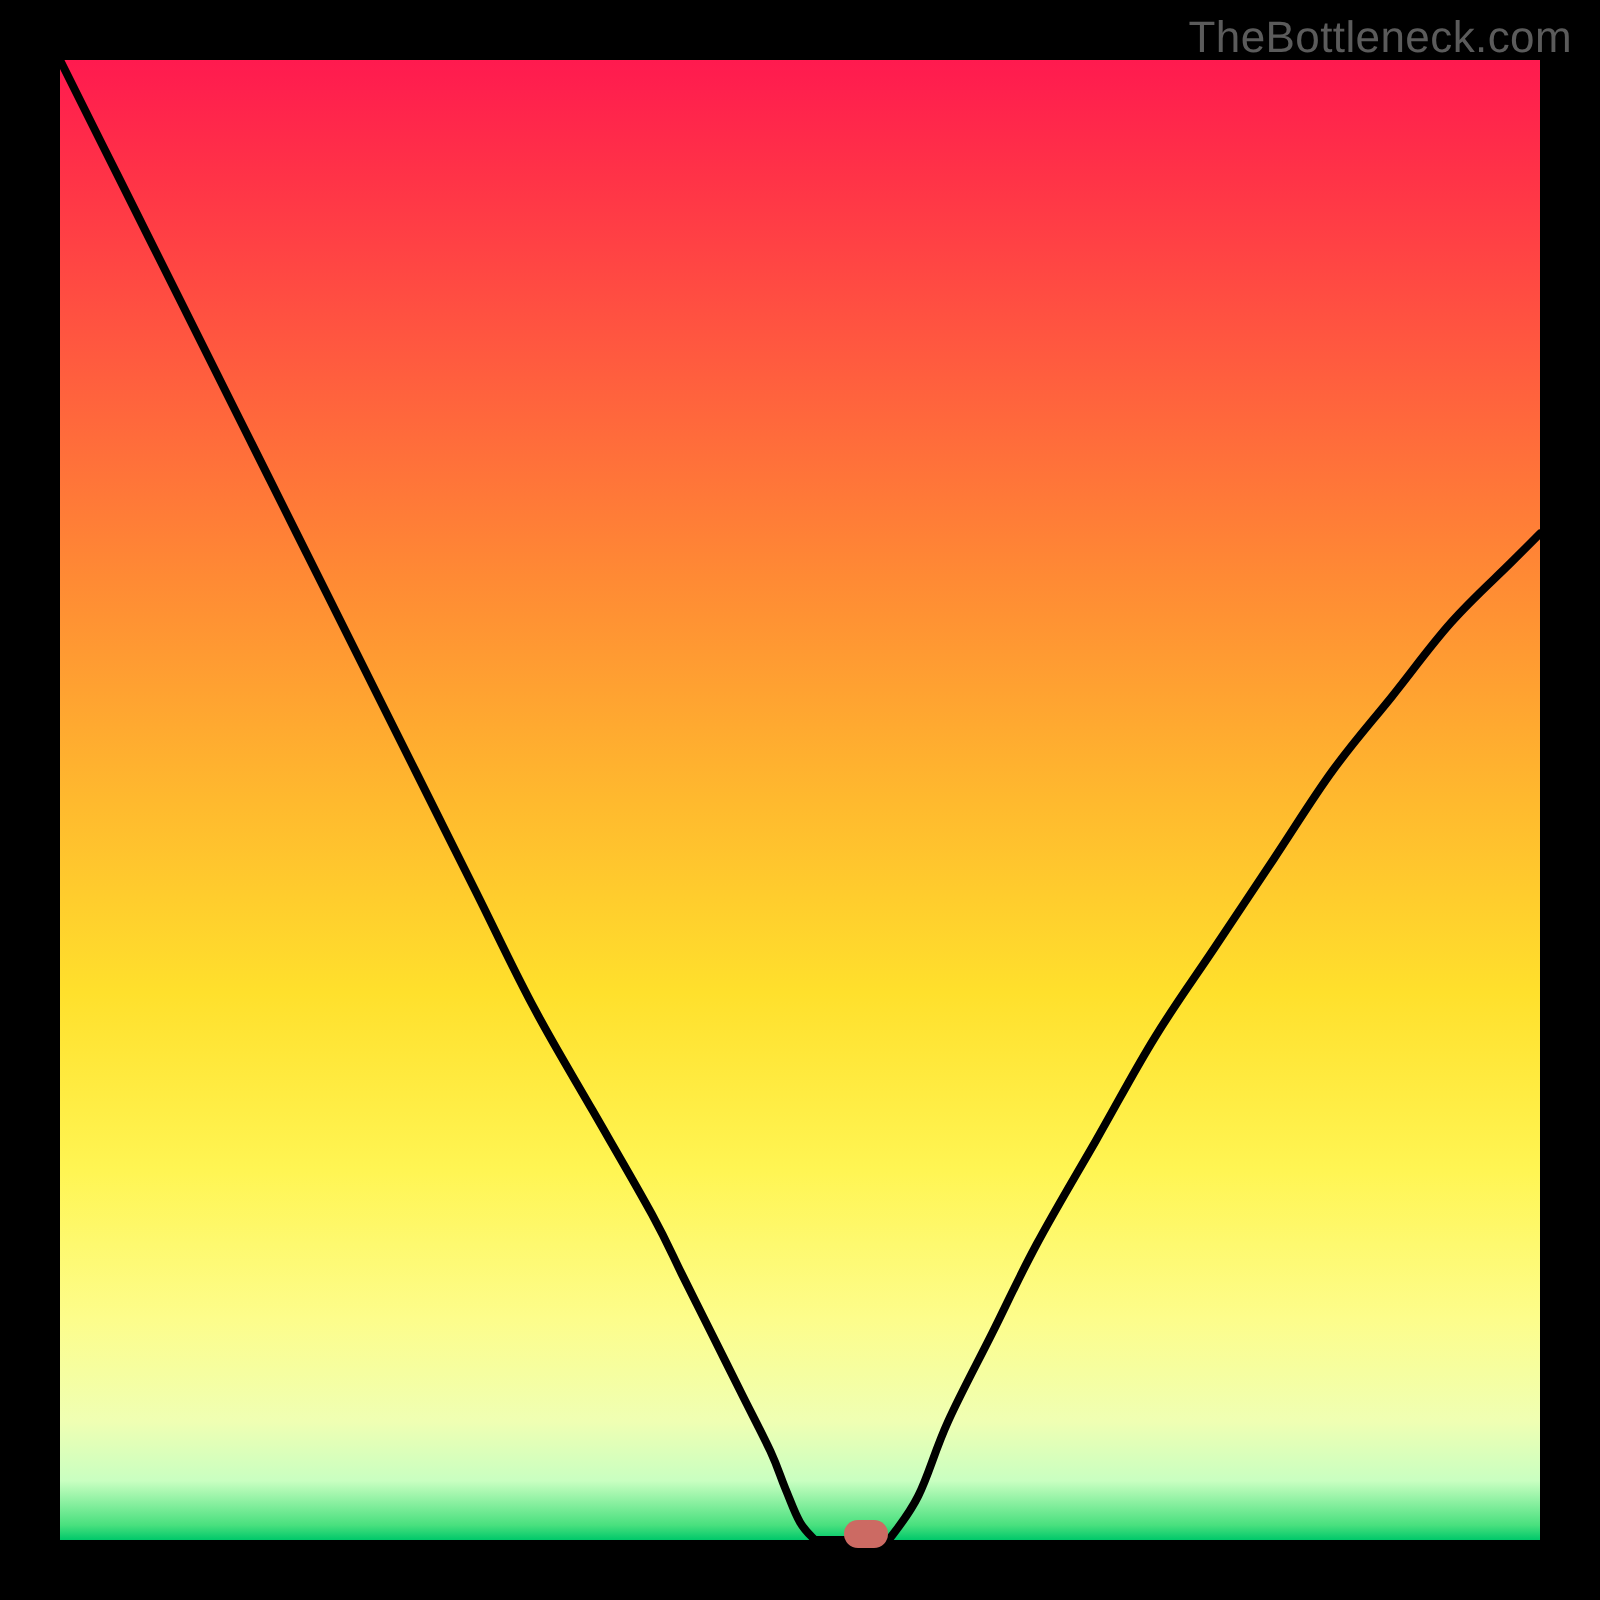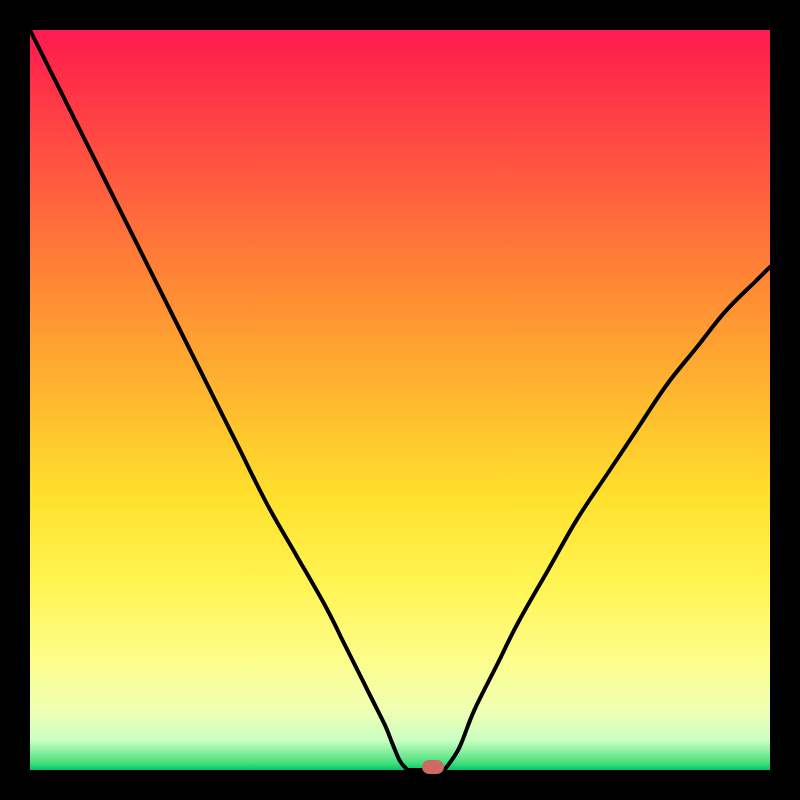"TheBottleneck.com" div.watermark { html: none -> <div>TheBottleneck.com</div> }
